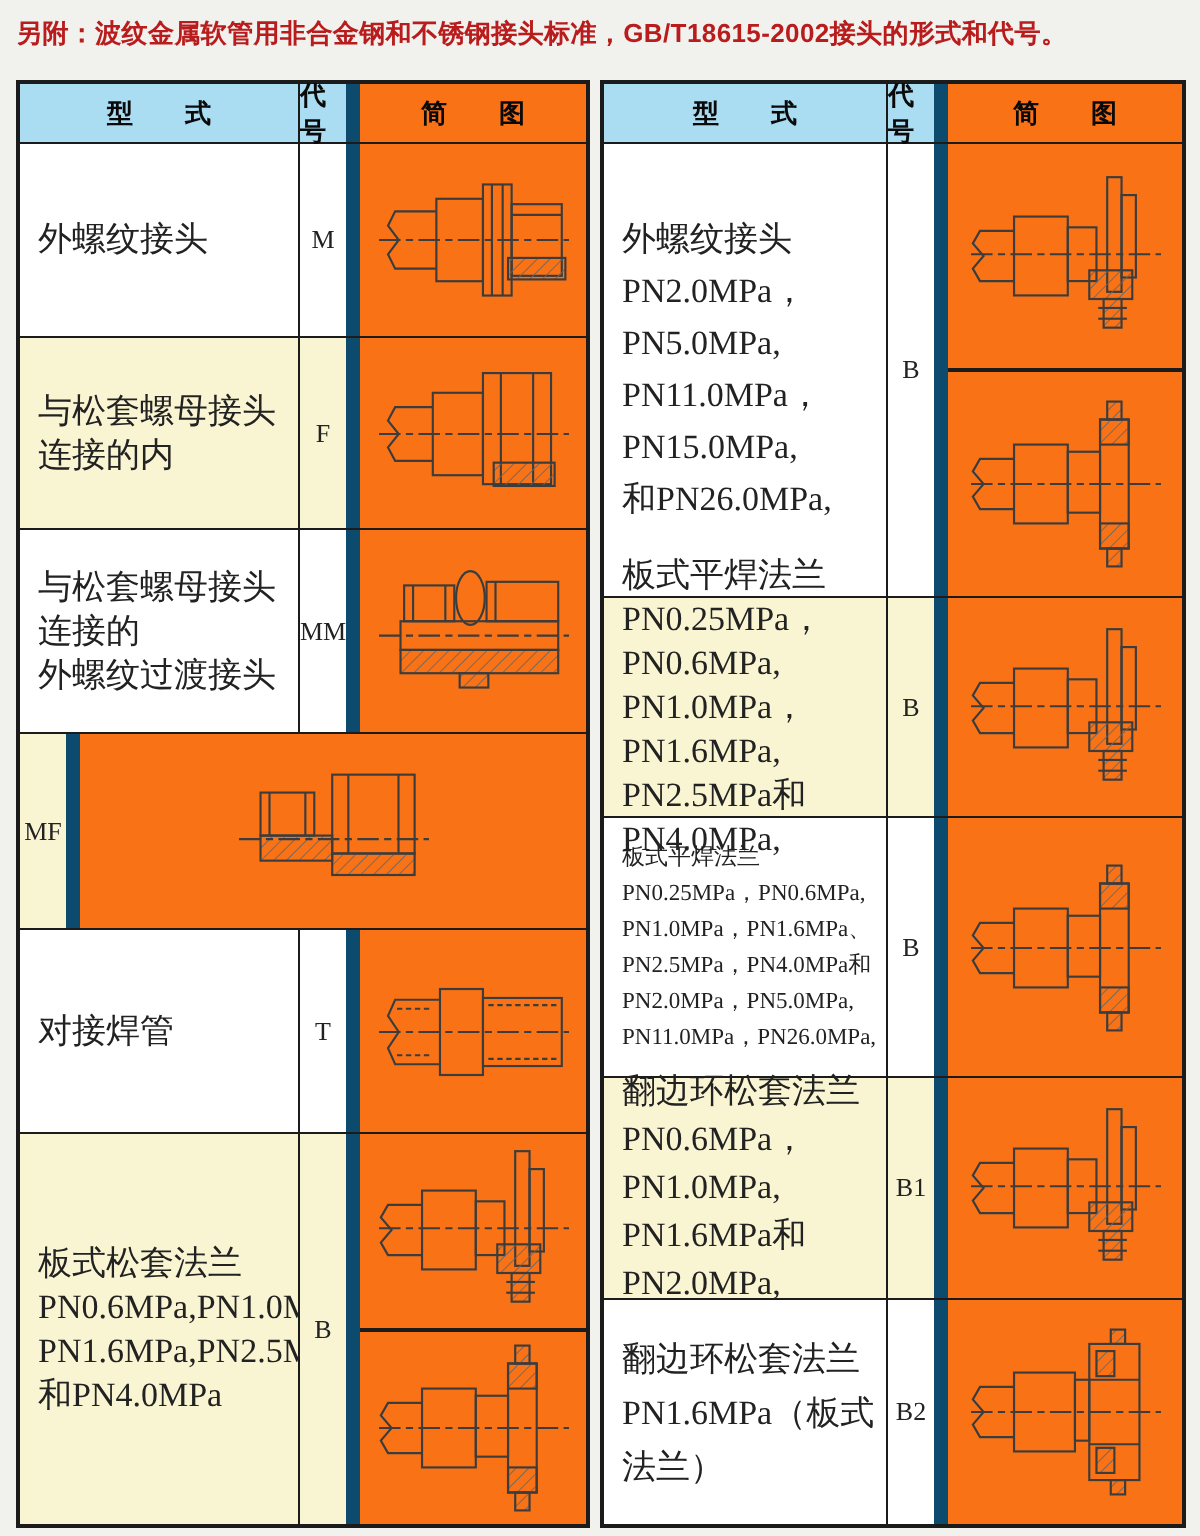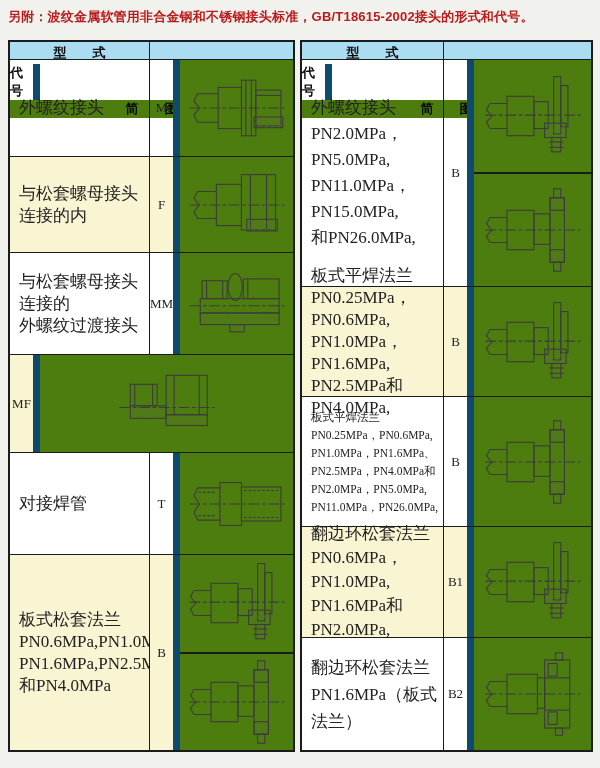"型 式" .row.head { flex-direction: column -> none; height: 18px -> 30px }
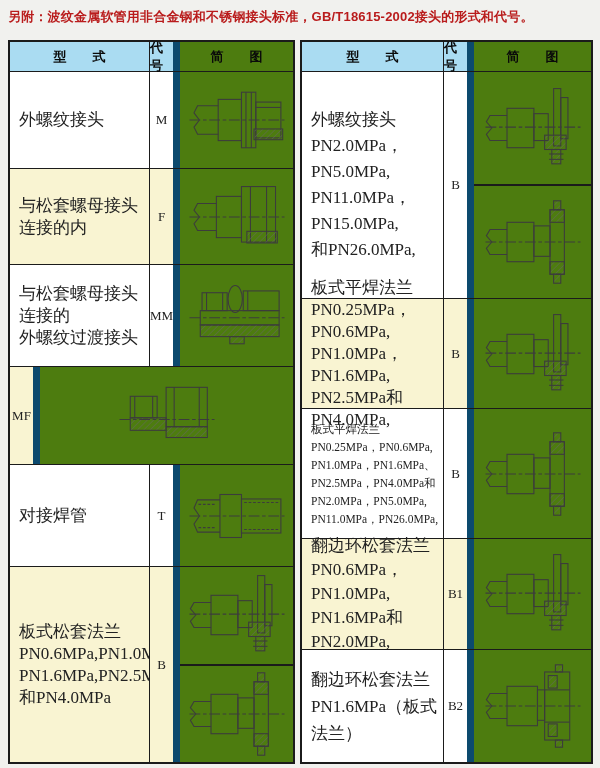"简 图" .diag { background: #4d7c0f -> #f97316 }
